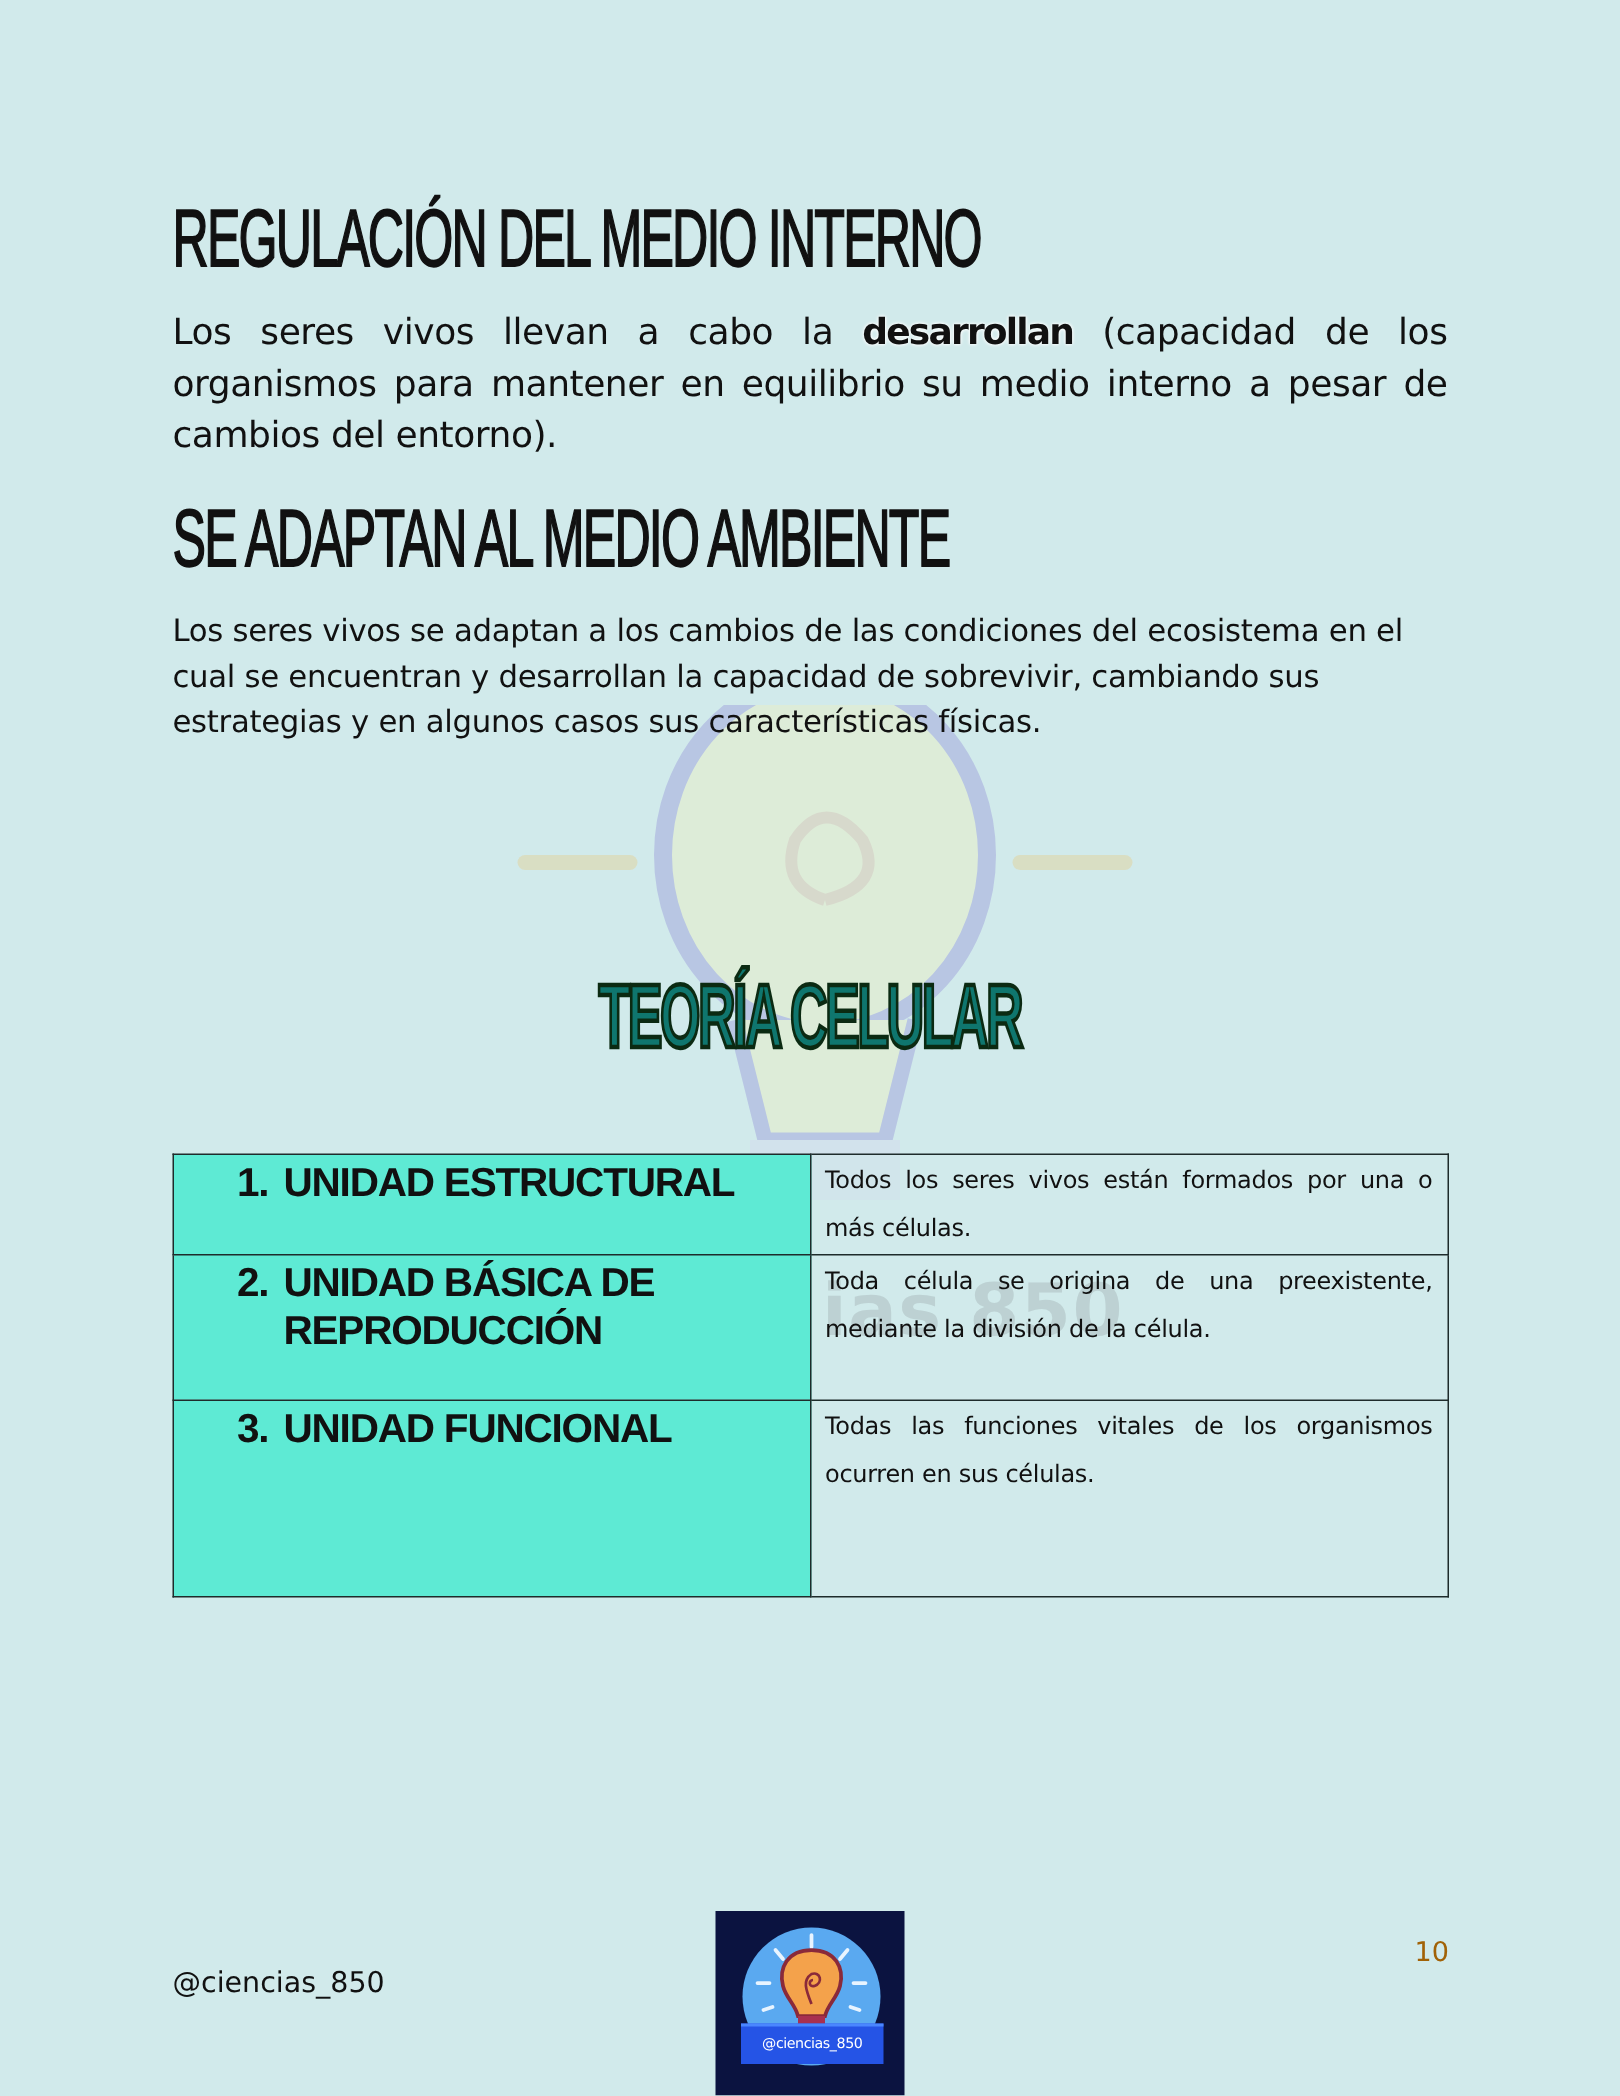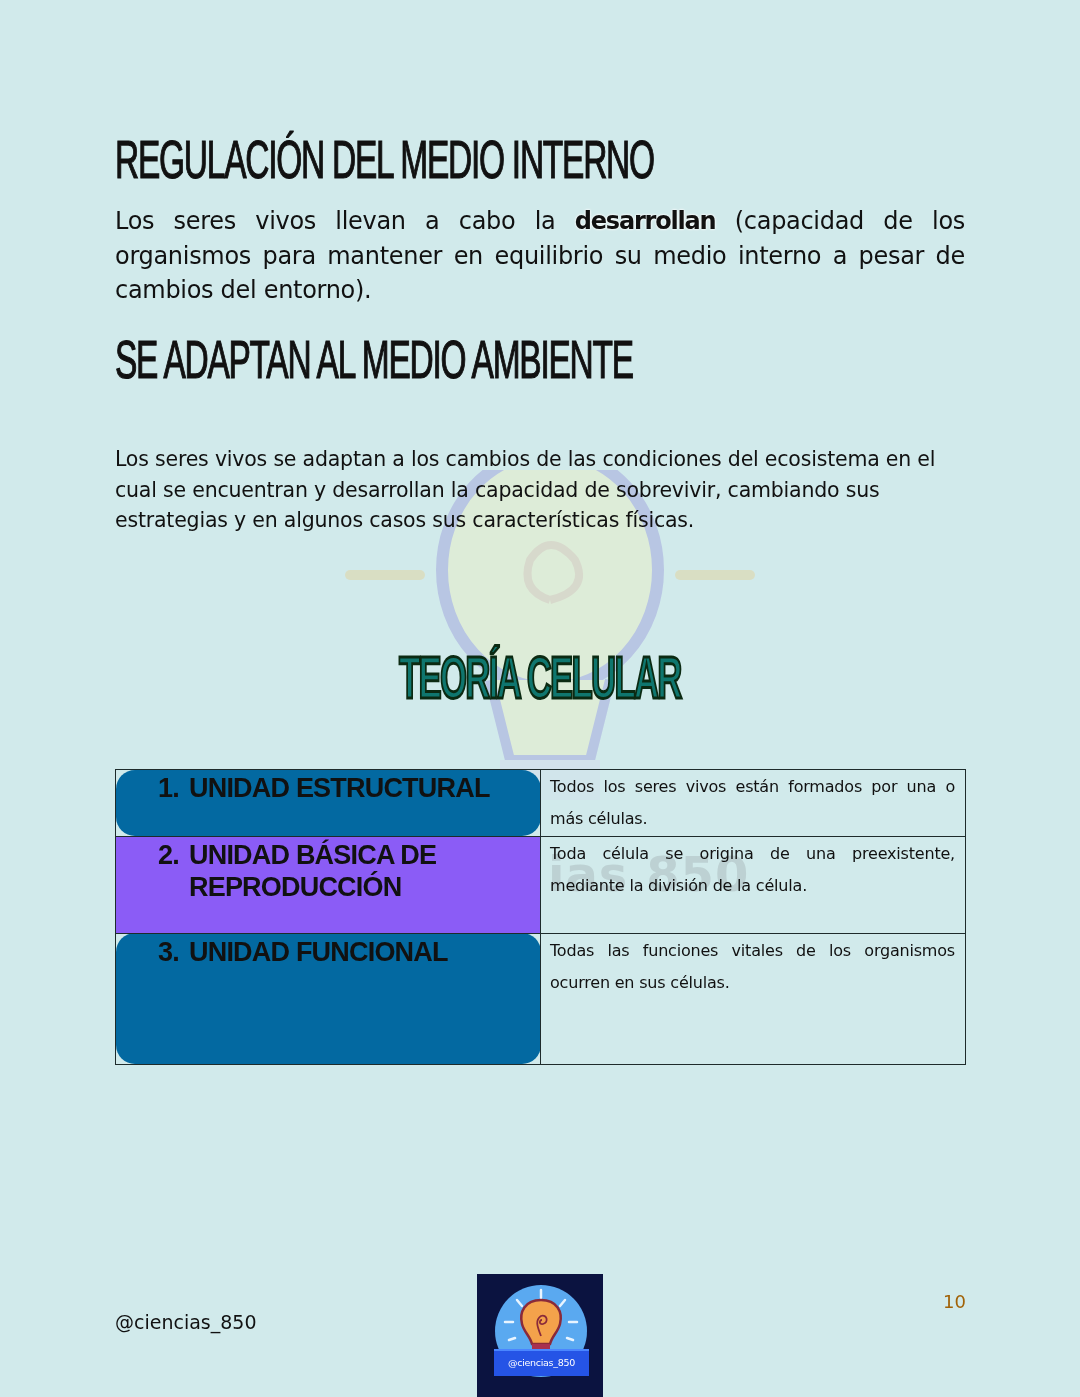"Los seres vivos se adaptan" .para2 { margin-top: 39px -> none }
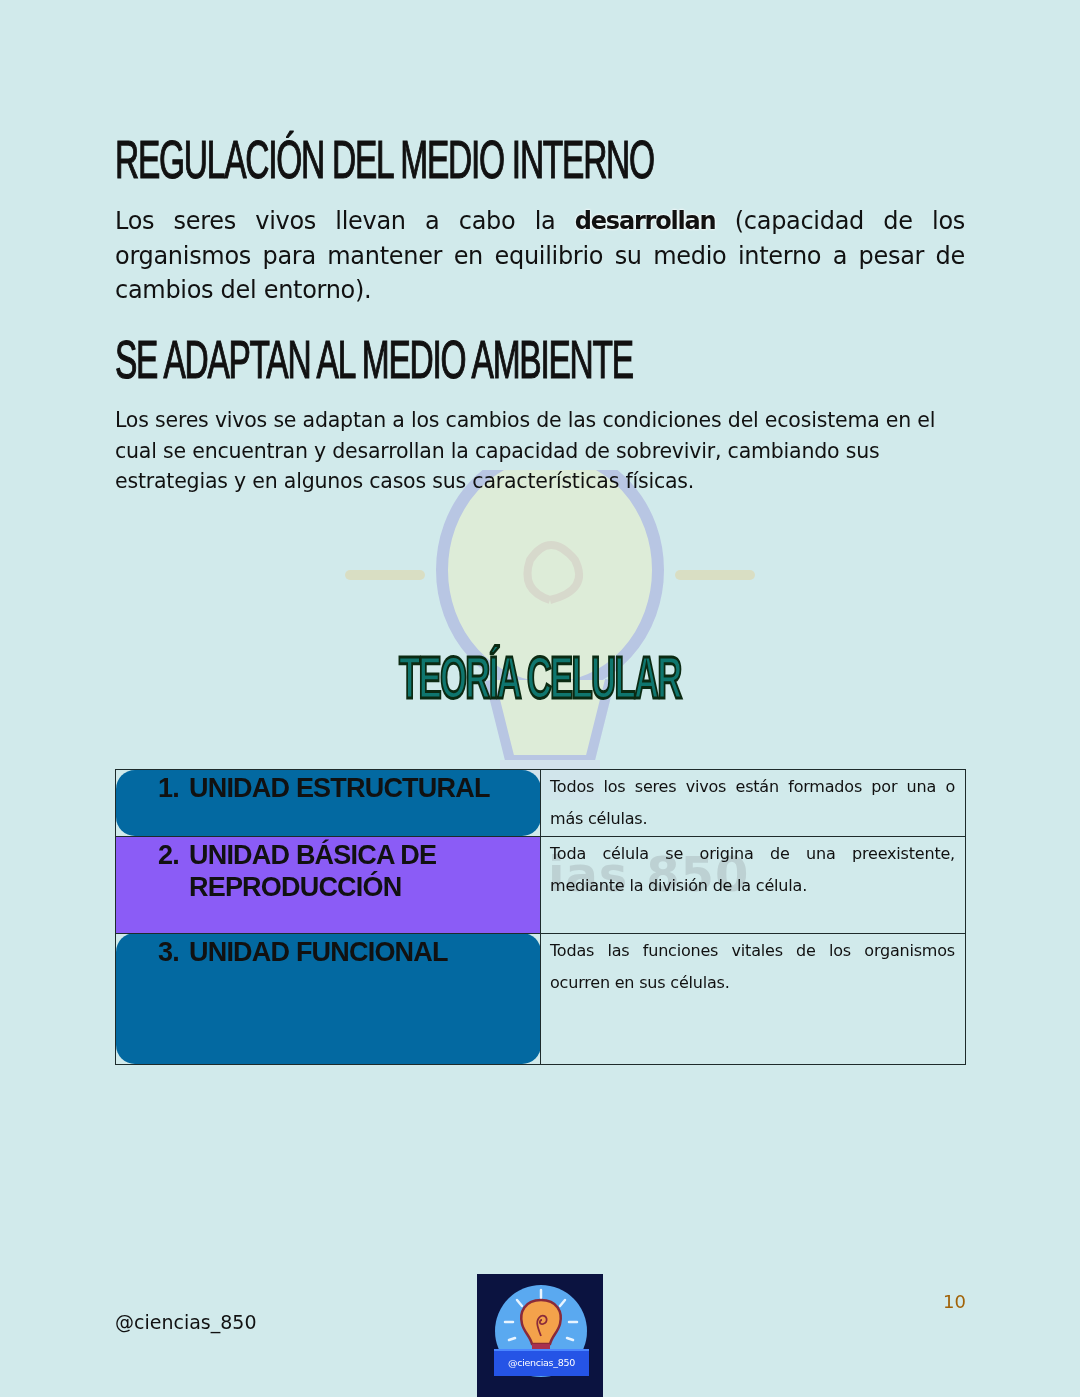"1. UNIDAD ESTRUCTURAL" tr.row-green td.label-cell { background: #0369a1 -> #5eead4; border-radius: 19px -> none }
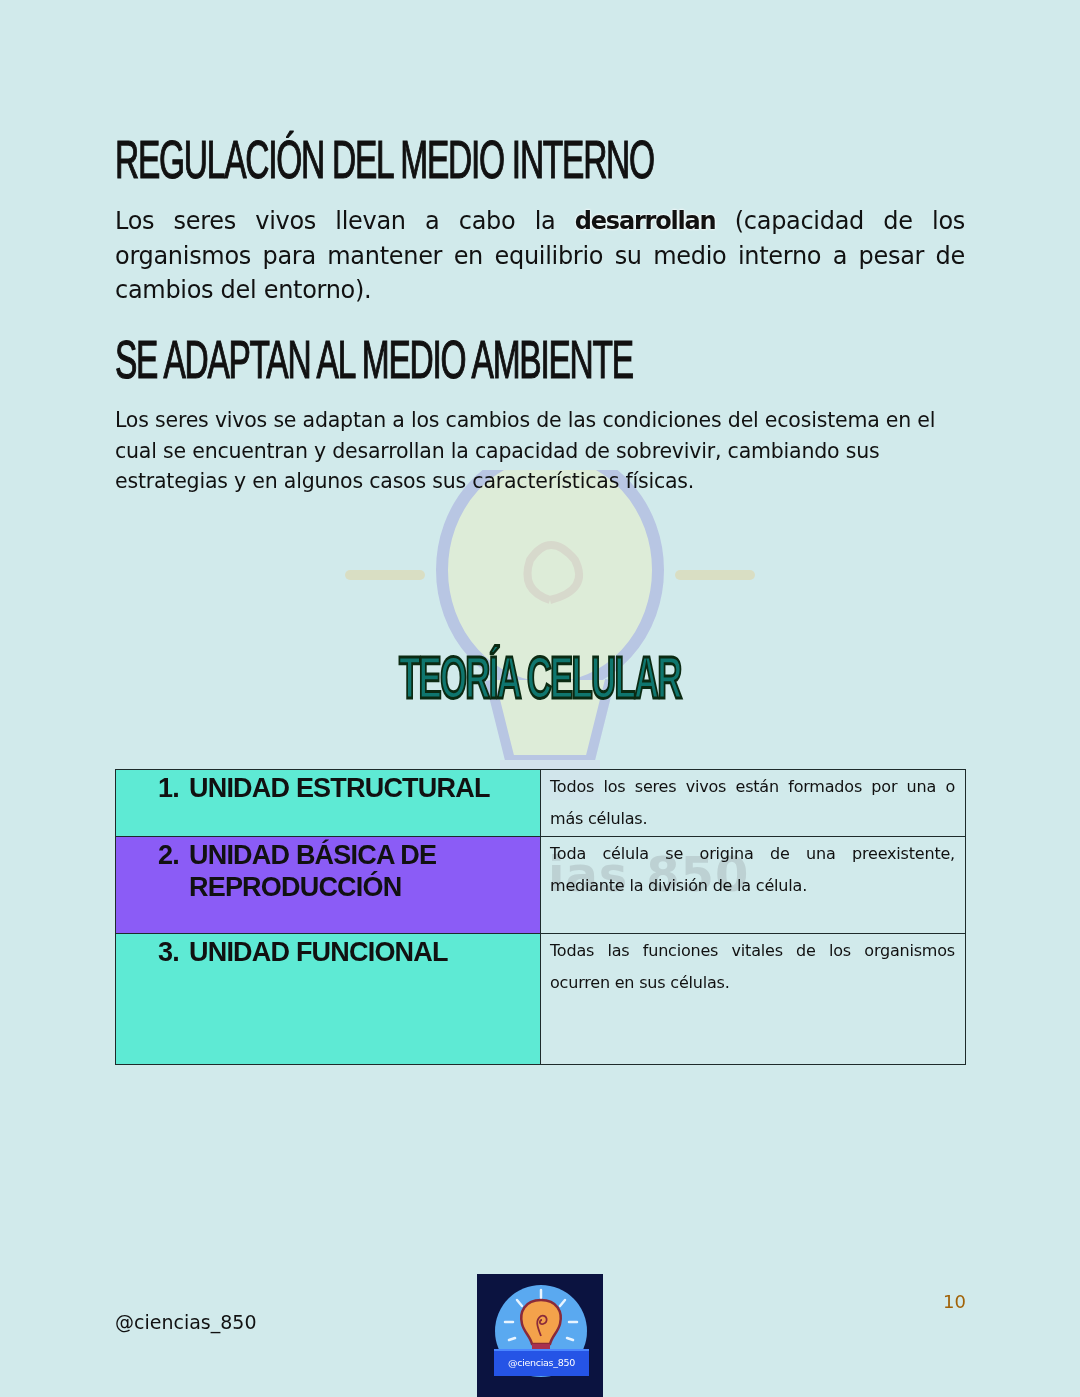"2. UNIDAD BÁSICA DE" tr.row-teal td.label-cell { background: #8b5cf6 -> #5eead4 }
